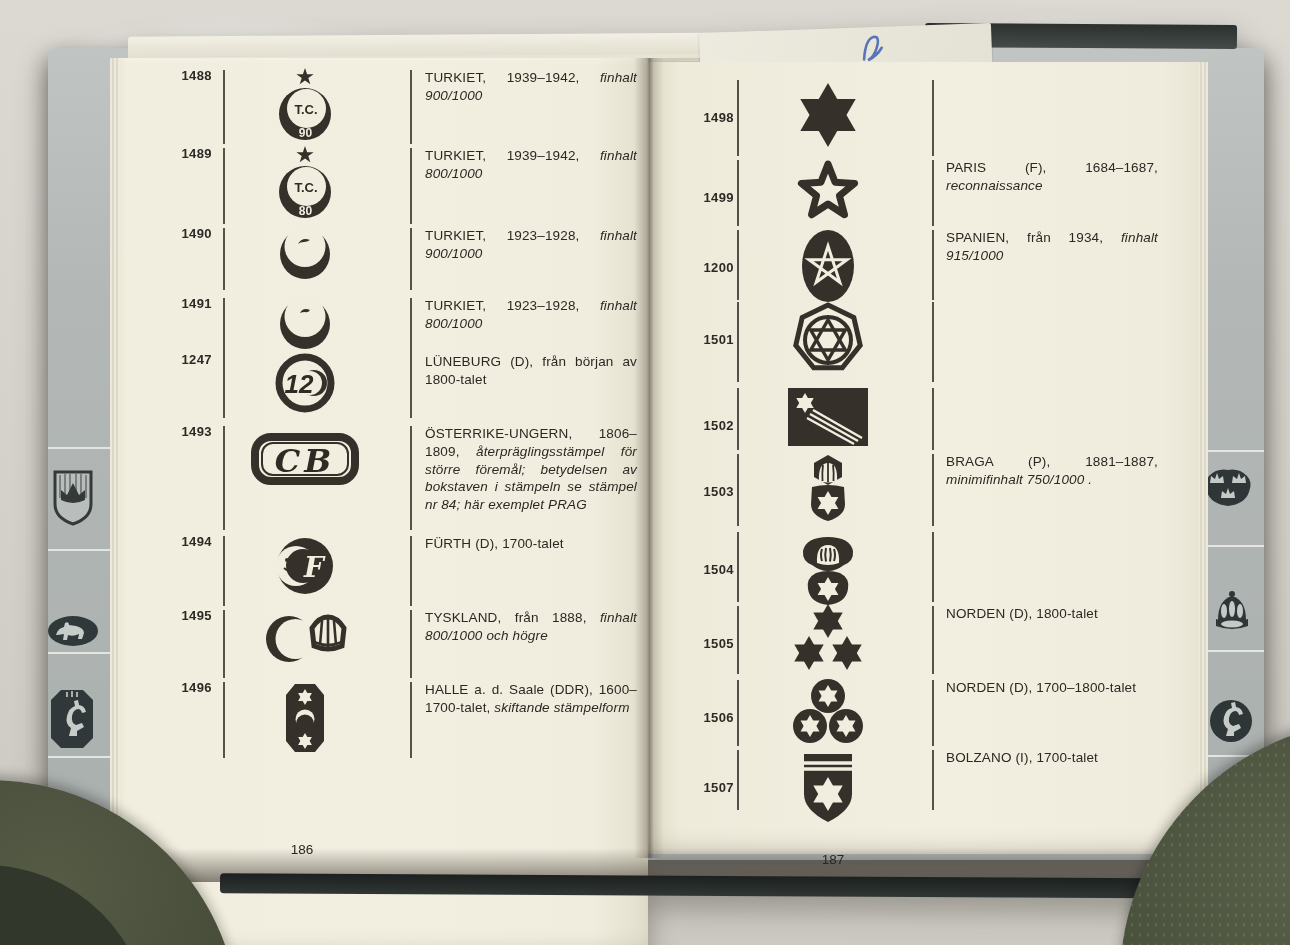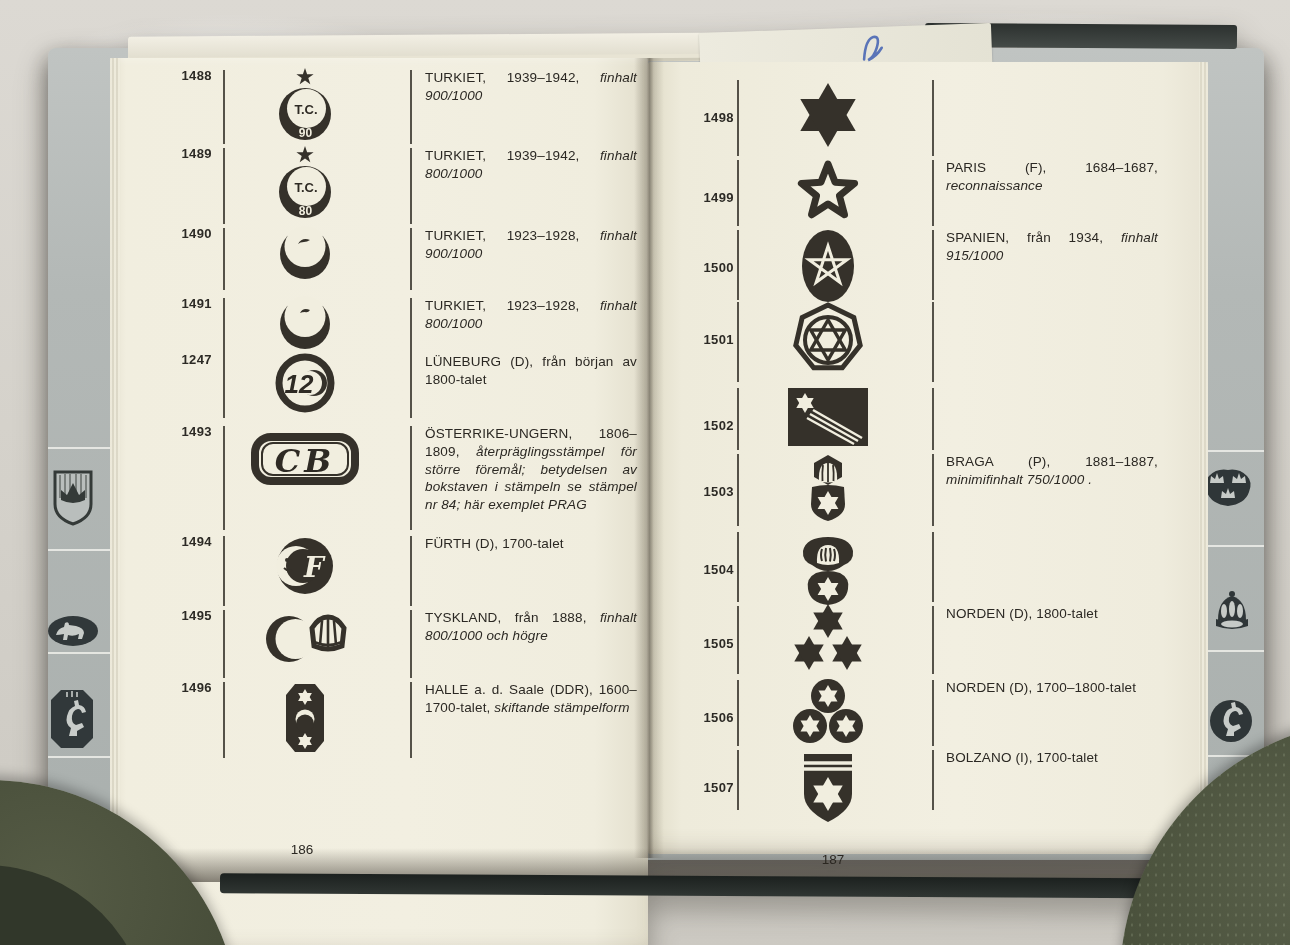"1500" div.num { text: 1500 -> 1200 }
